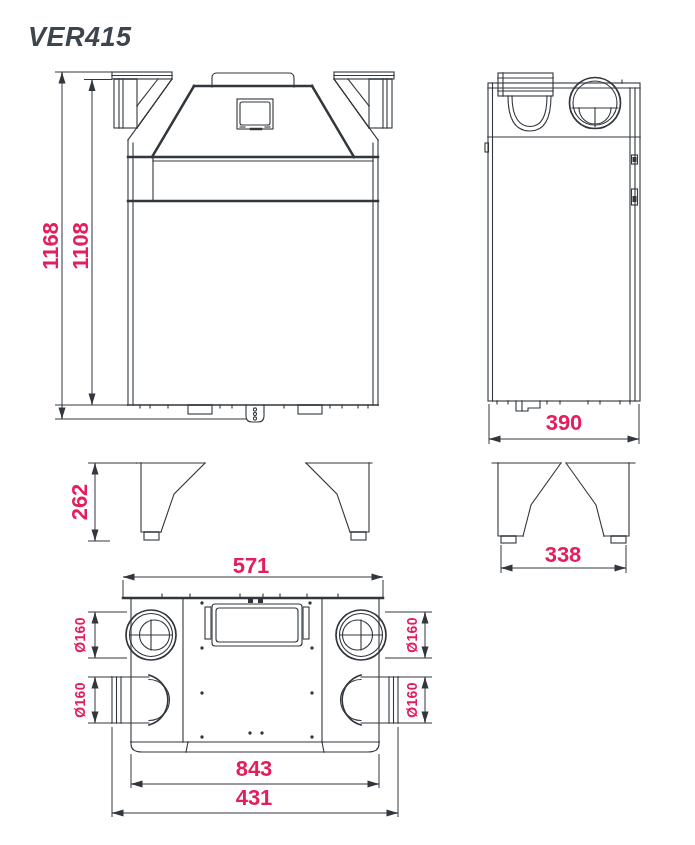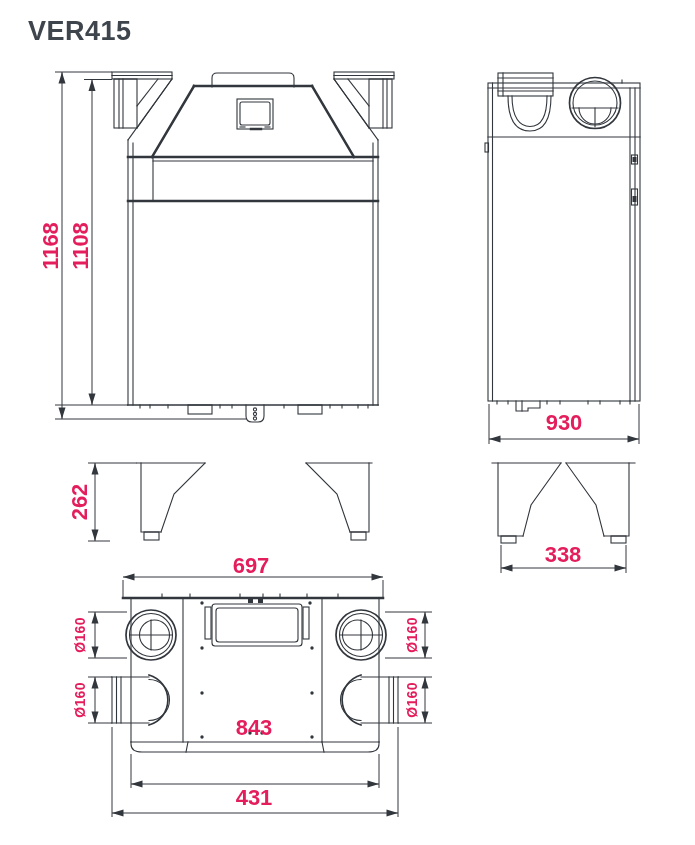"VER415" .title { font-style: none -> italic; top: 16px -> 22px }
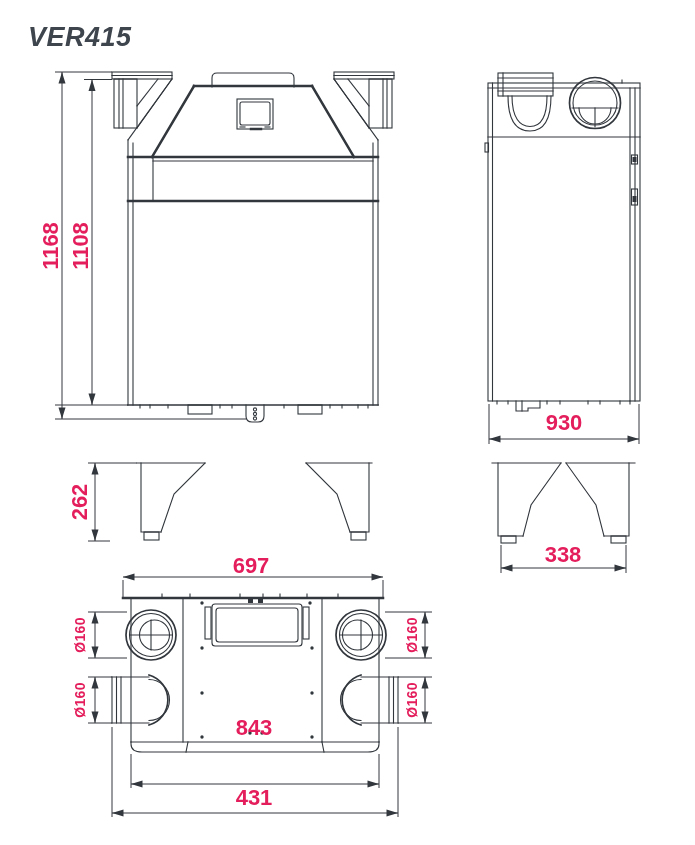"930" span.dim { text: 930 -> 390 }
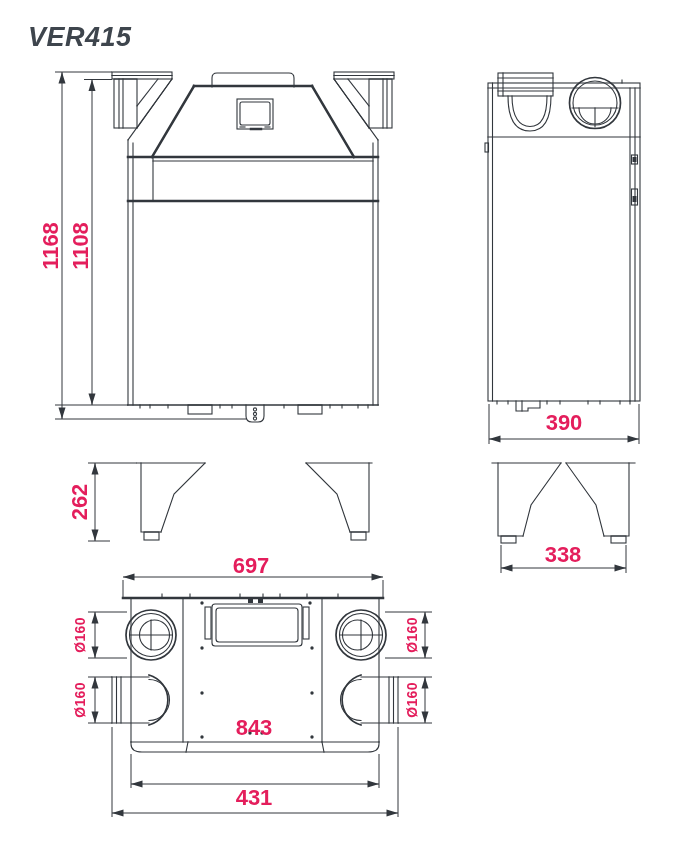"697" span.dim { text: 697 -> 571 }
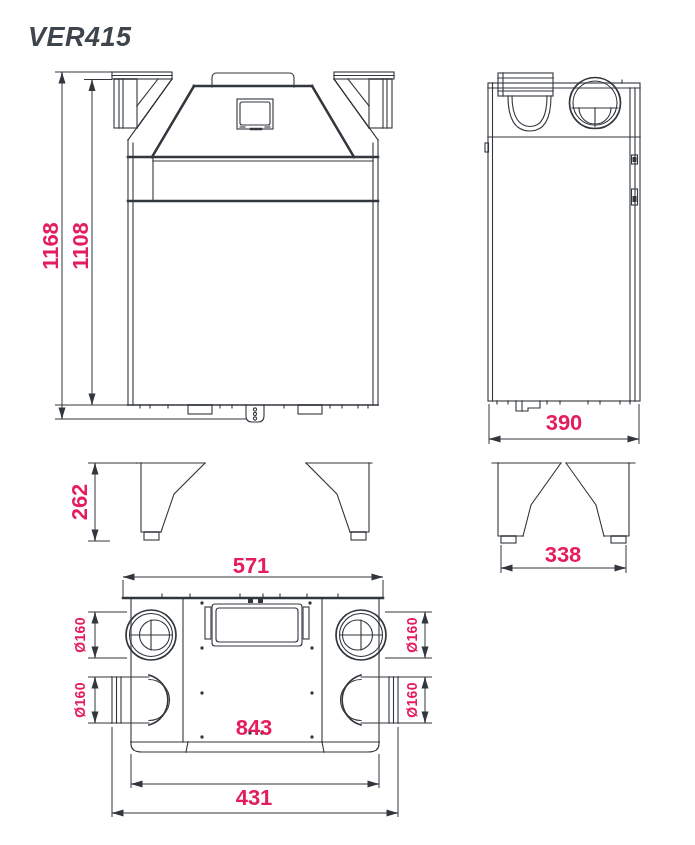"843" span.dim { top: 728px -> 769px }
